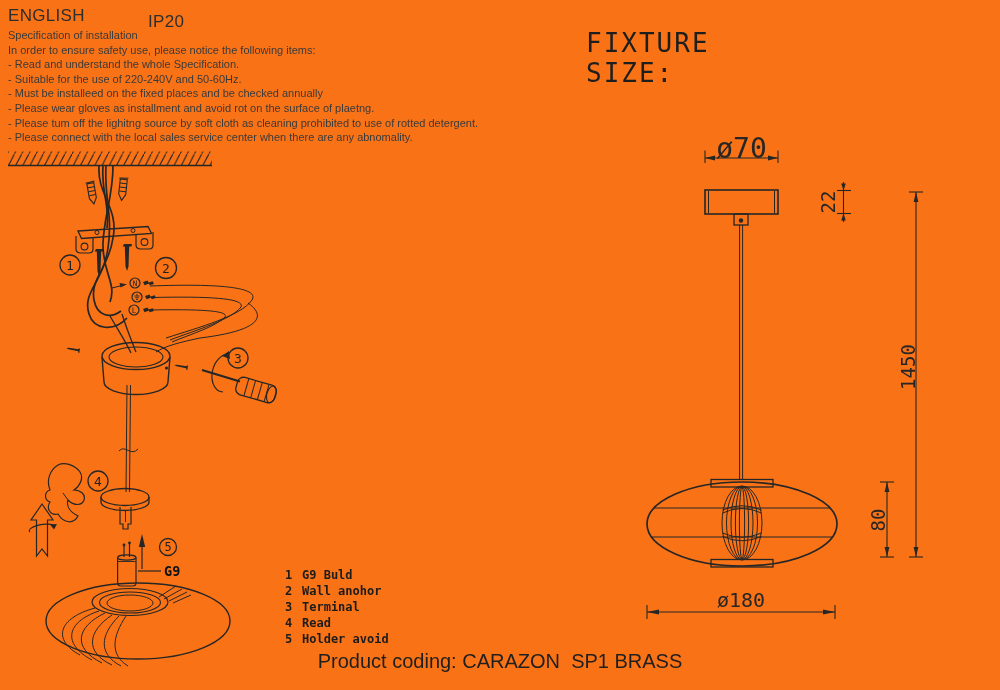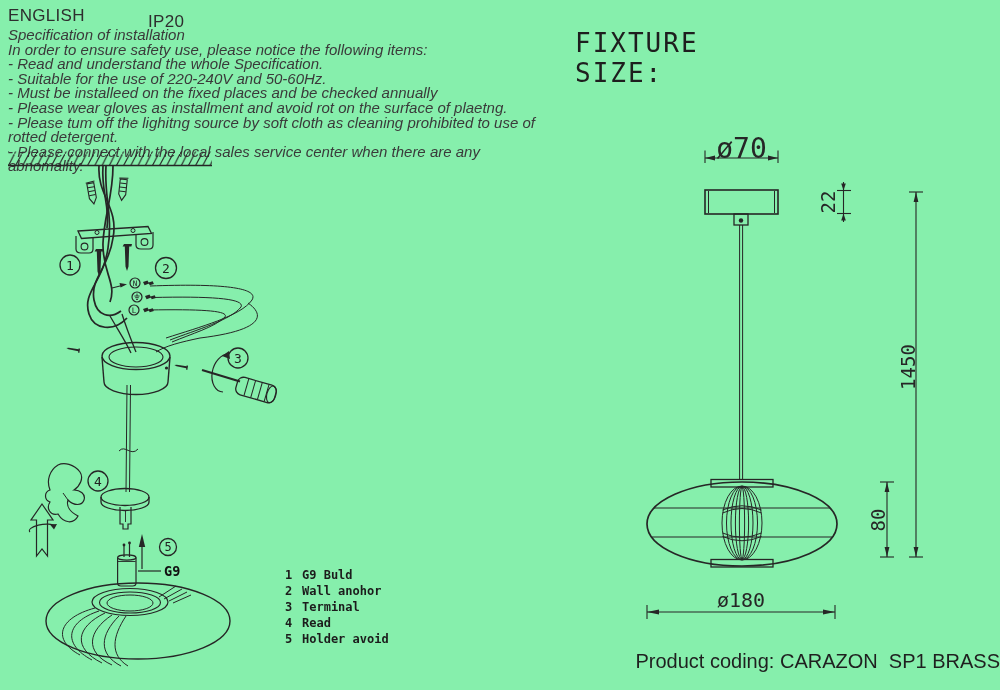"ENGLISH" .page { background: #86efac -> #f97316 }
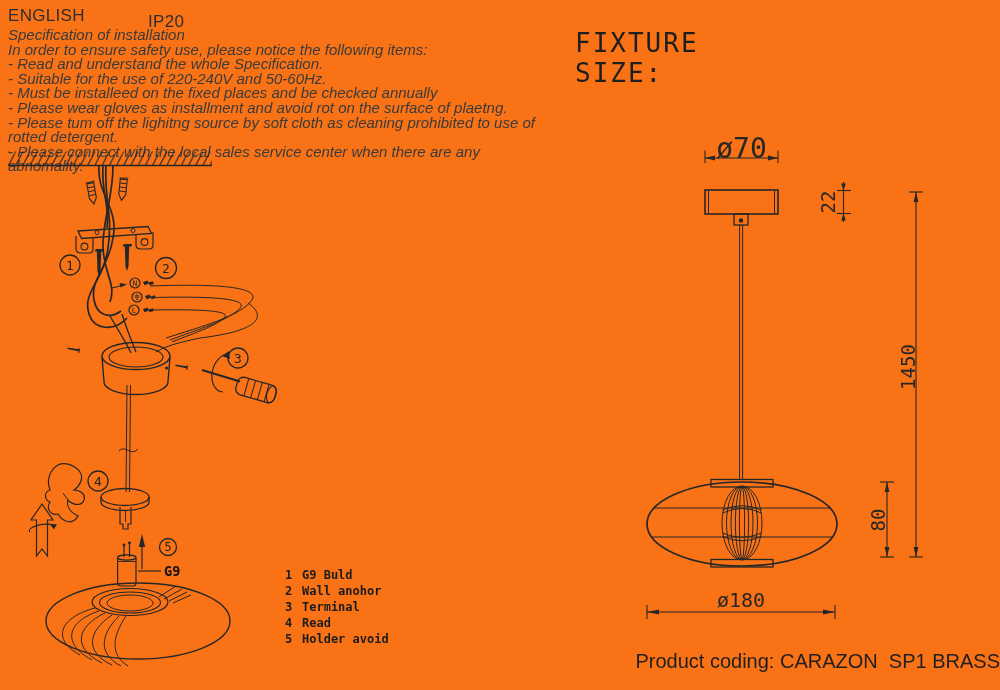"Specification of installation" .spec { font-size: 15px -> 11px; font-style: italic -> none }
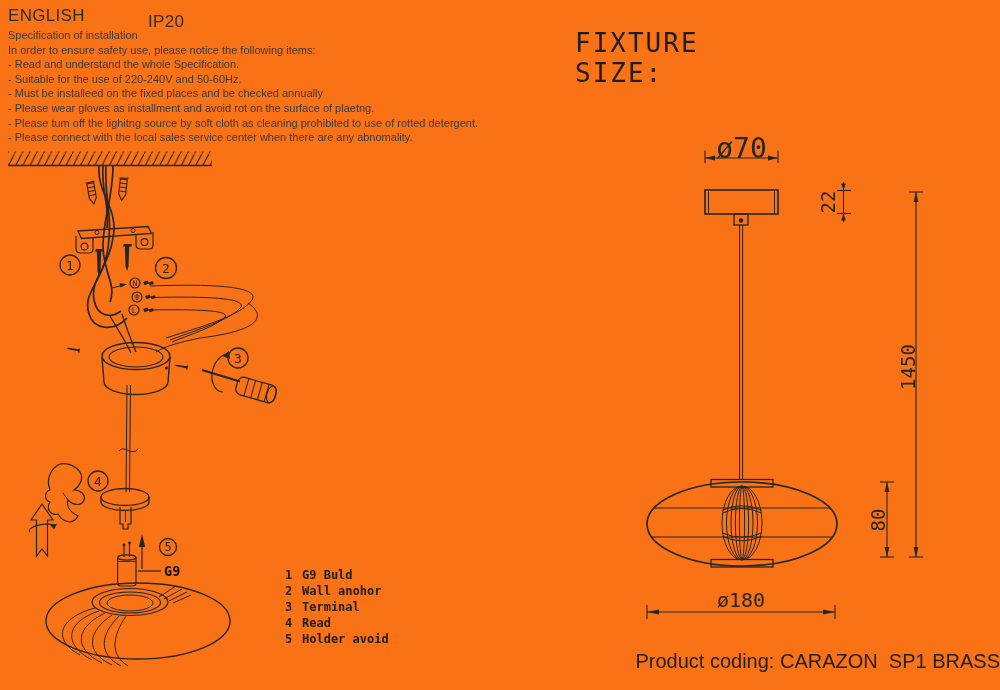"FIXTURE" .cadhead { margin-left: none -> 11px }
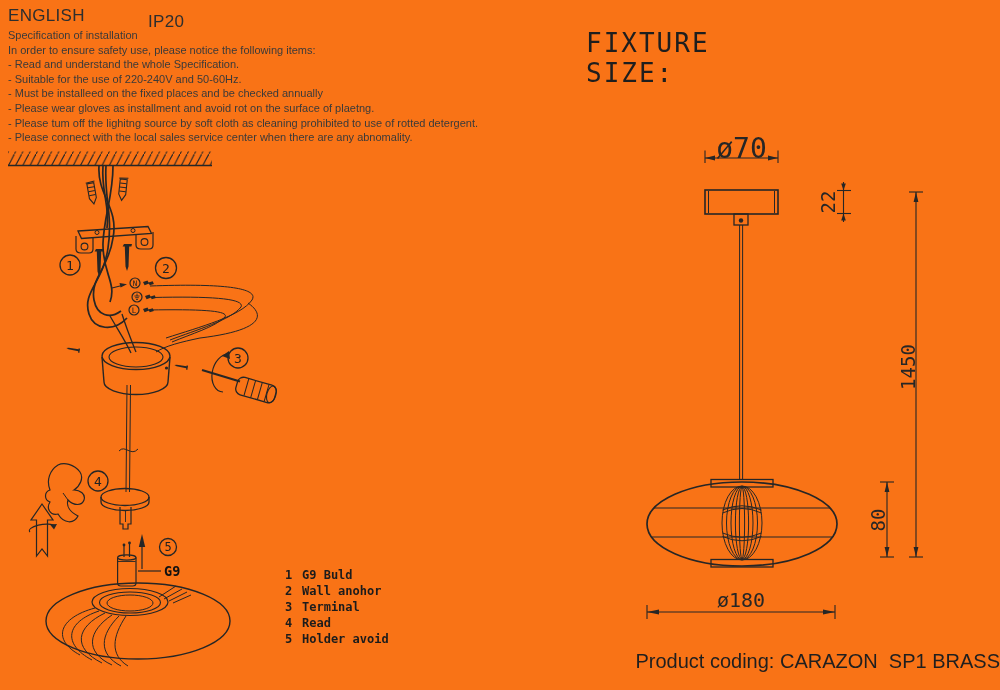"Product coding: CARAZON SP1 BRASS" .coding { text-align: right -> center }
